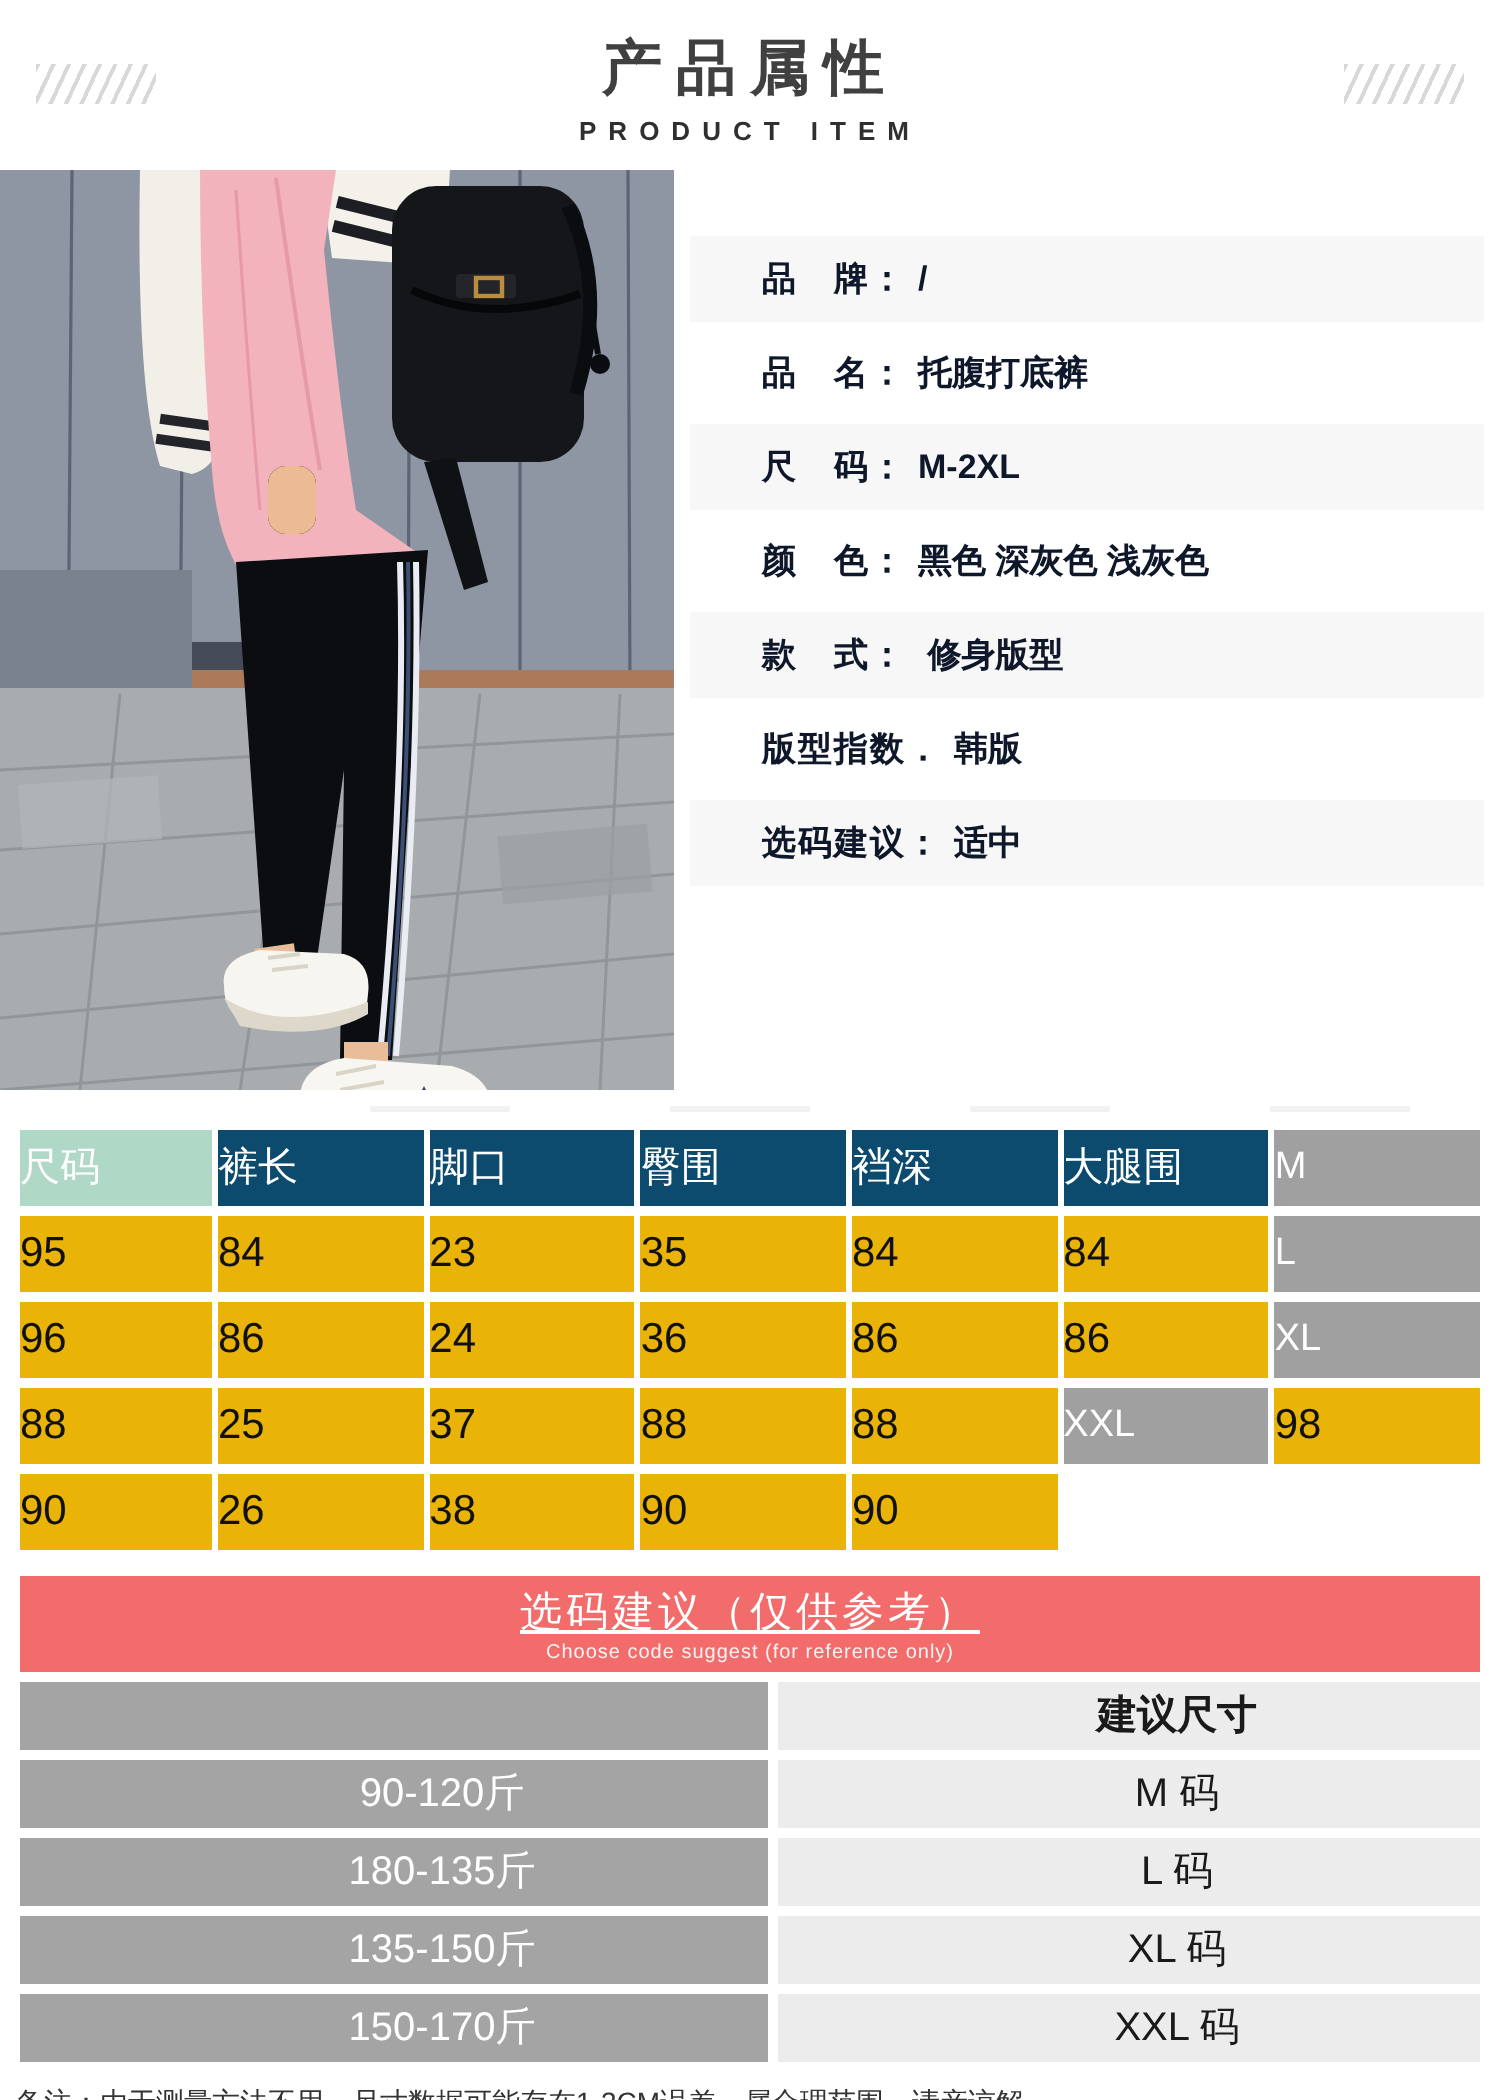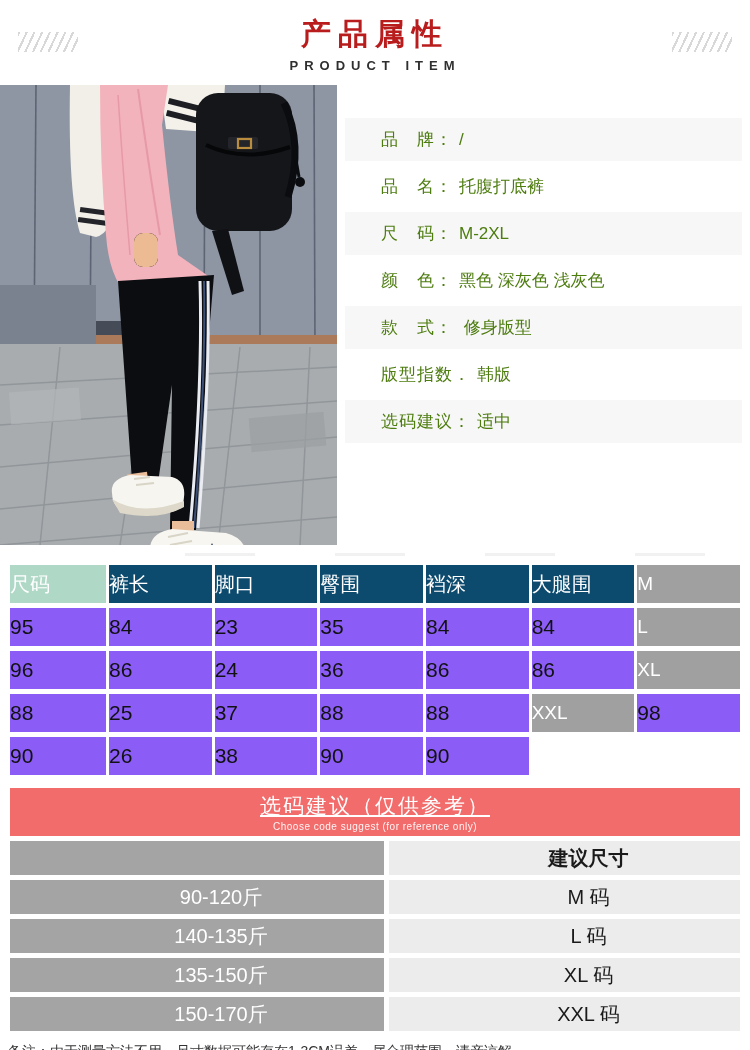"产品属性" .hdr-title { color: #b91c1c -> #404040 }
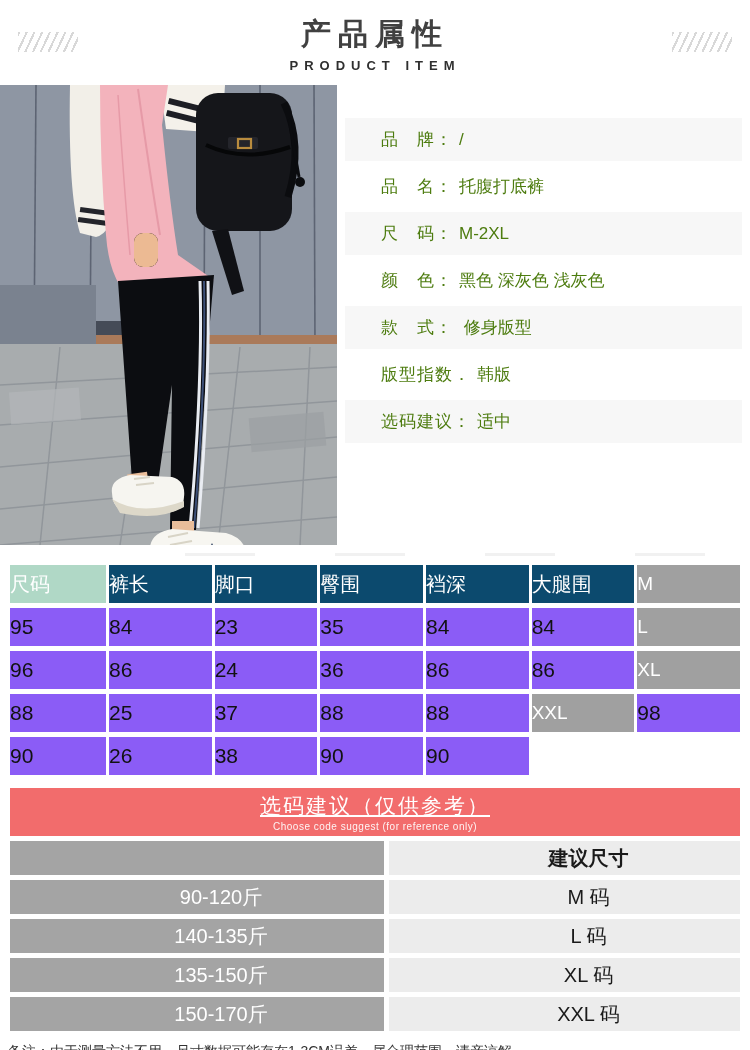"品 牌： /" .attr-row { color: #4d7c0f -> #0f172a; font-weight: none -> bold }
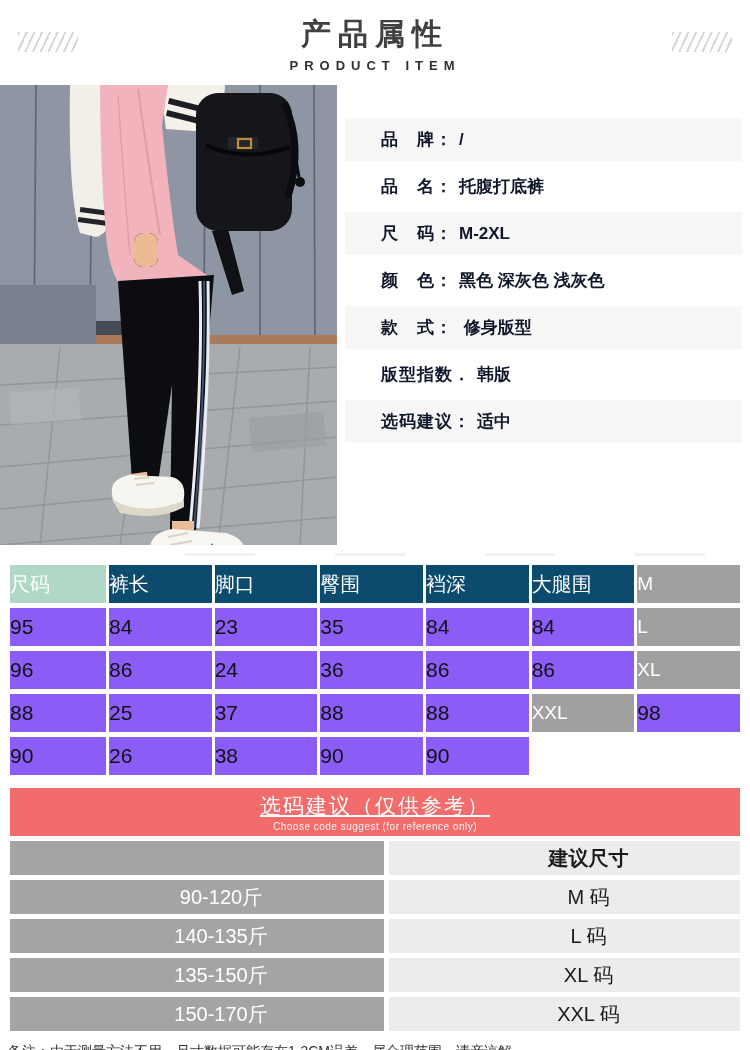"95" .sc-v { background: #8b5cf6 -> #eab308 }
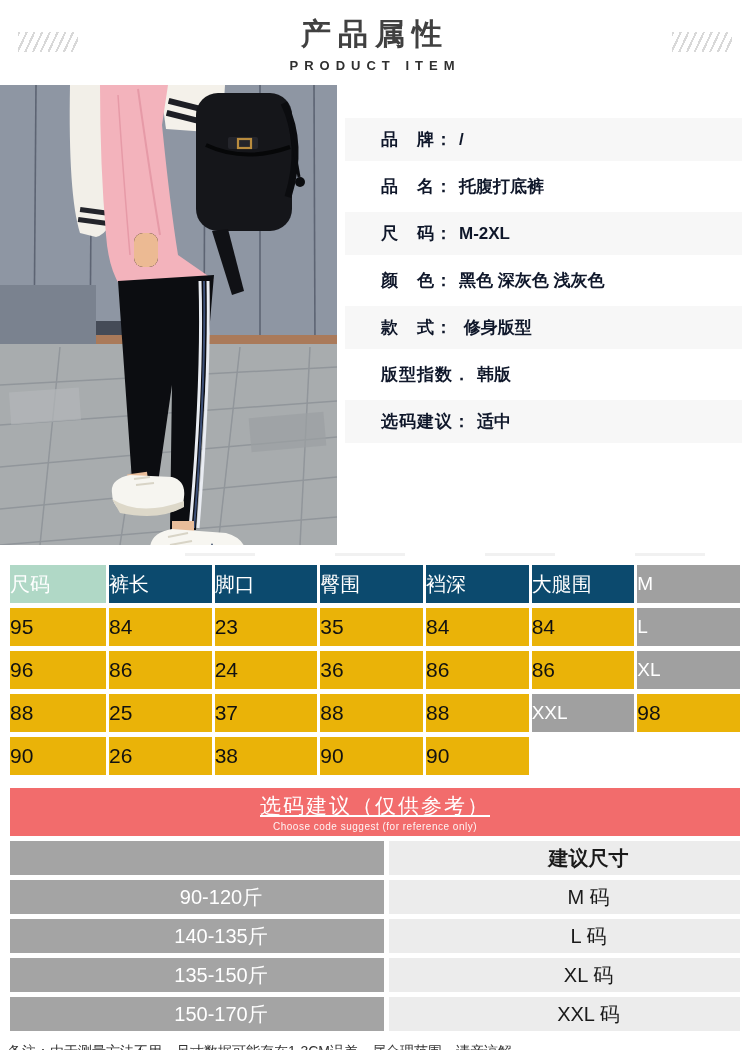"140-135斤" div.sg-w { text: 140-135 -> 180-135 }
